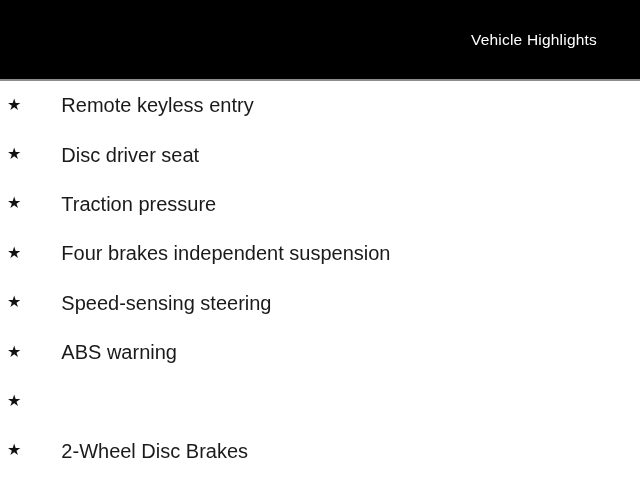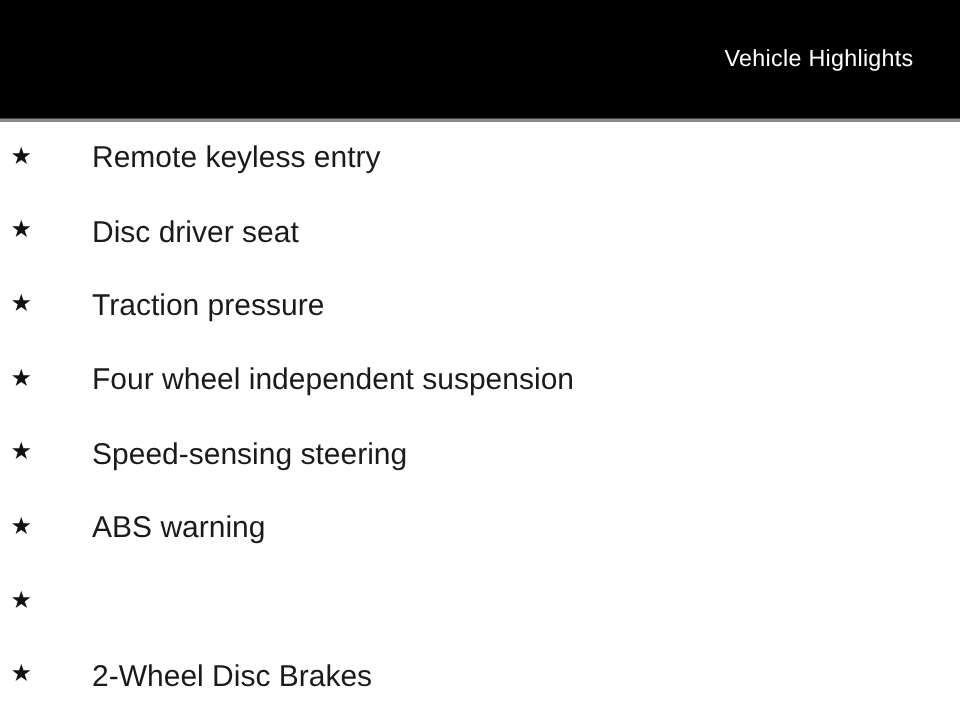"Vehicle Highlights" .header { padding-right: 31px -> 43px }
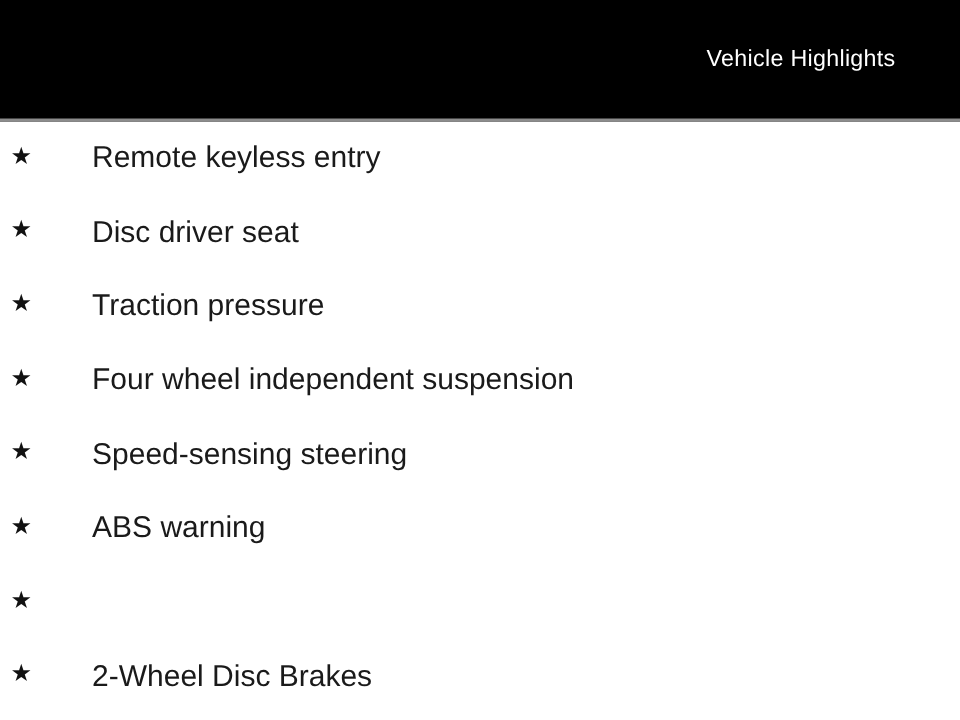"Four wheel independent suspension" span.label { text: wheel -> brakes }
